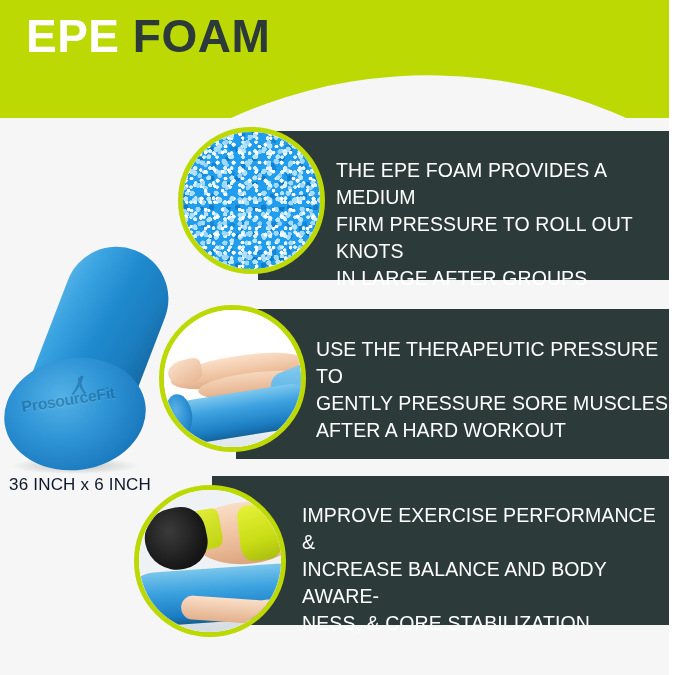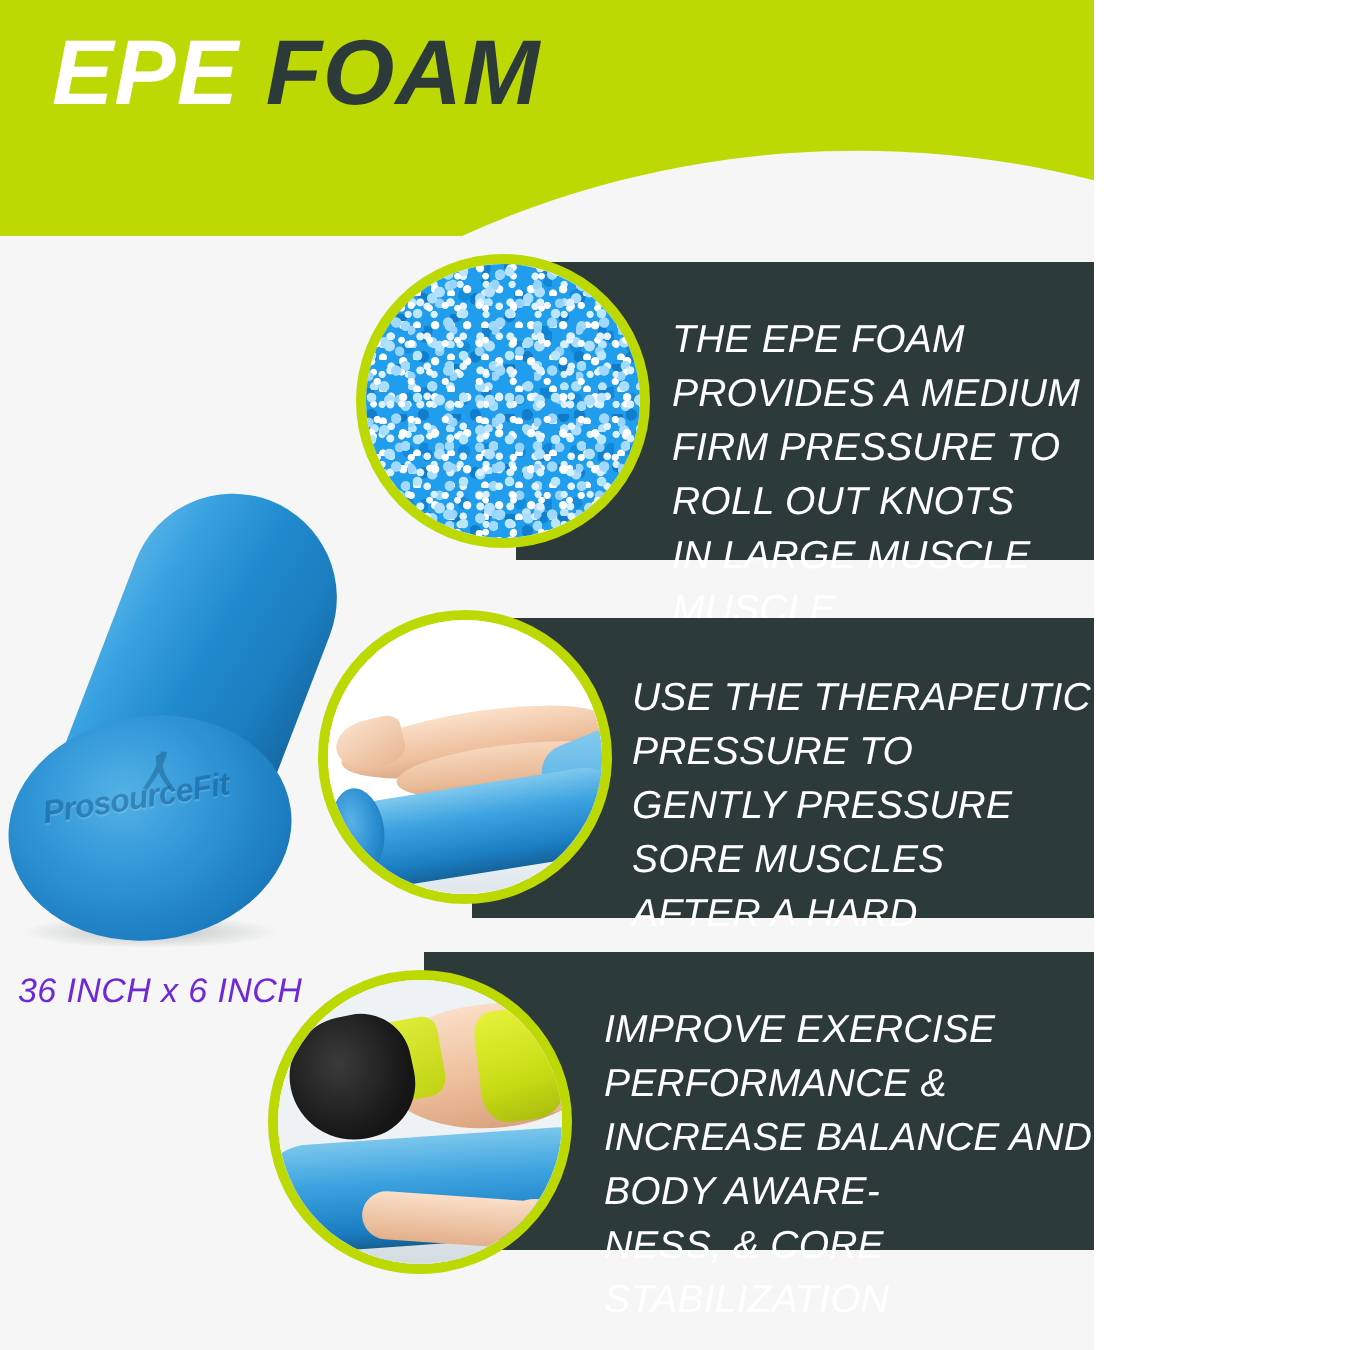"EPE FOAM" .infographic { font-style: italic -> none; width: 547px -> 669px }
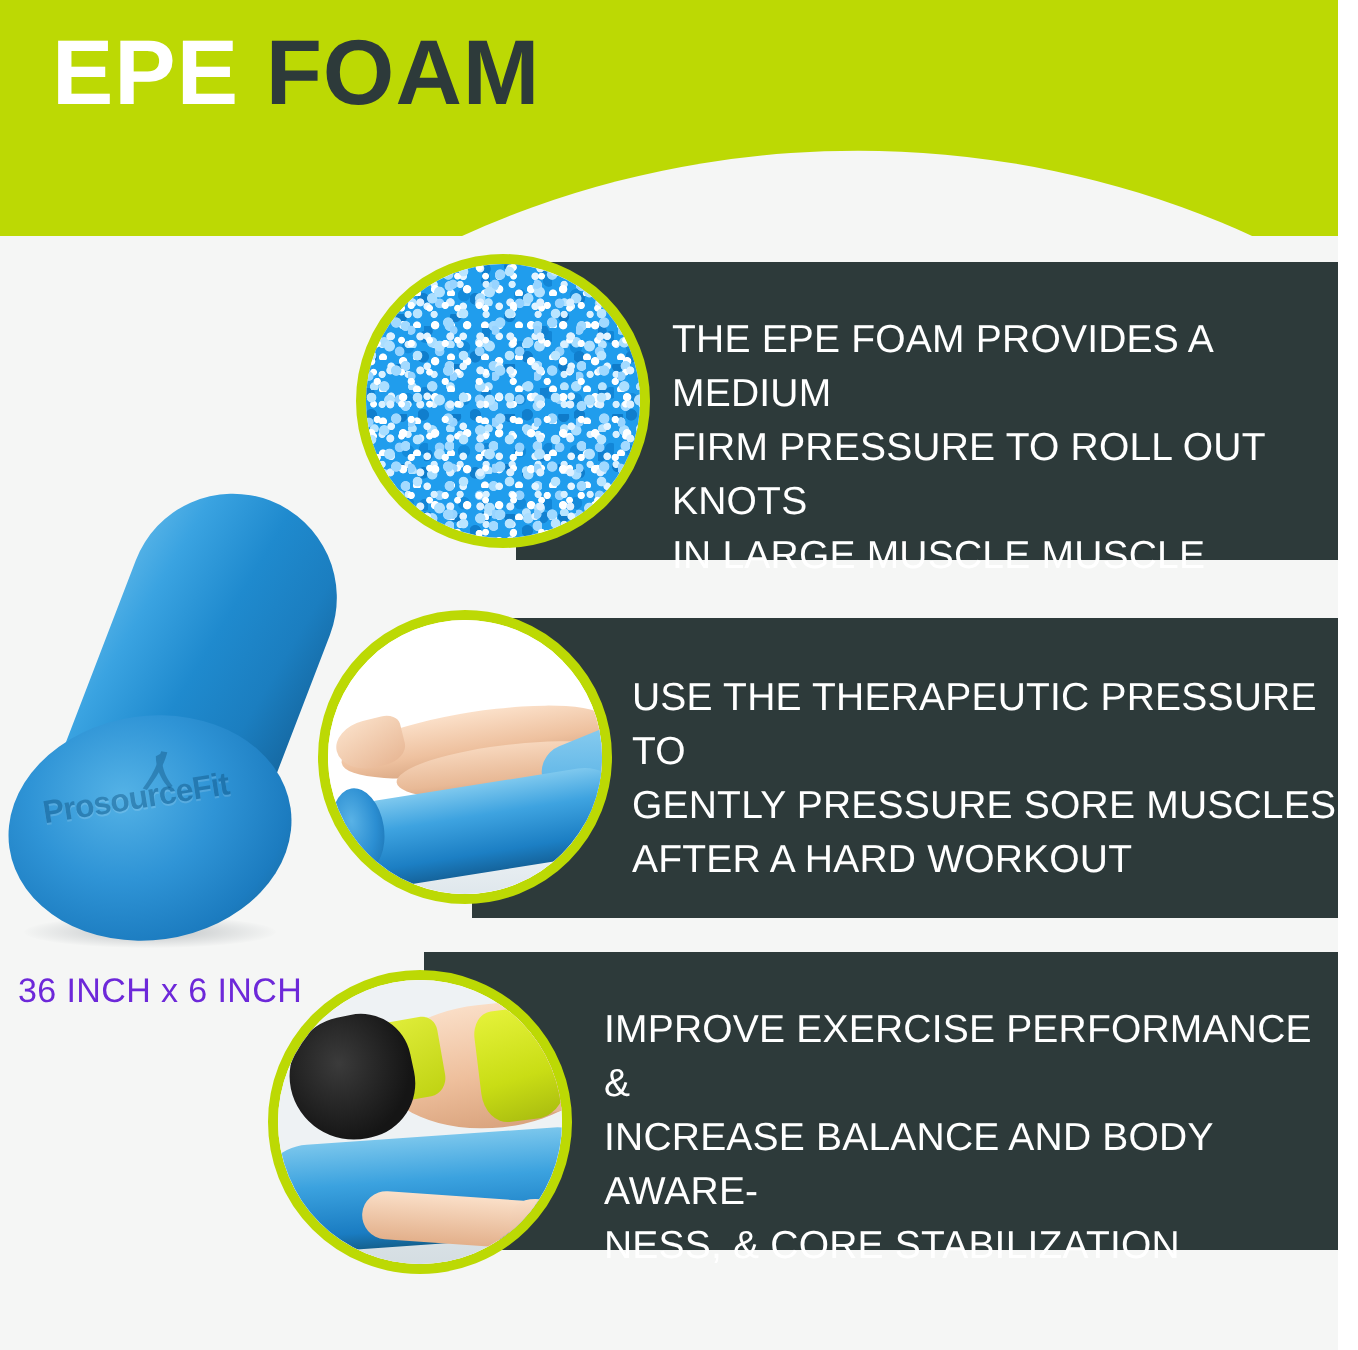"THE EPE FOAM PROVIDES A" div.panel-text { text: MUSCLE MUSCLE -> AFTER GROUPS }
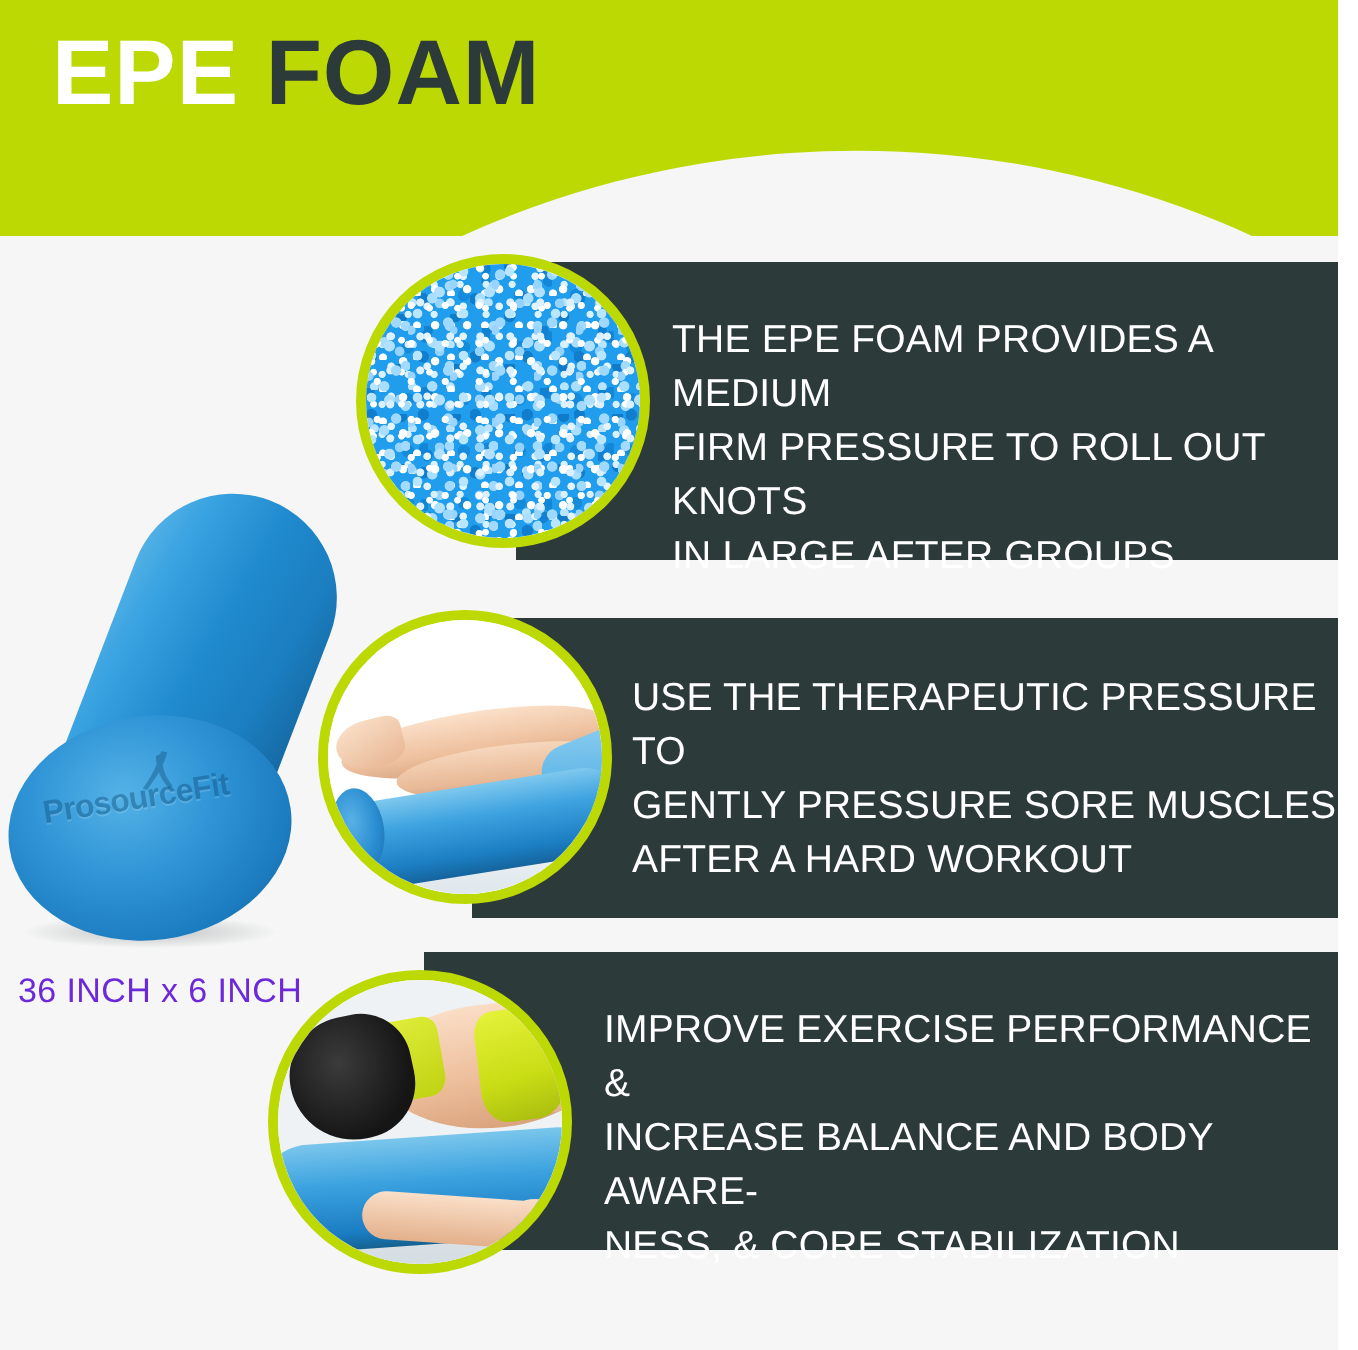"36 INCH x 6 INCH" .dimension-caption { color: #6d28d9 -> #0f172a; top: 486px -> 475px }
